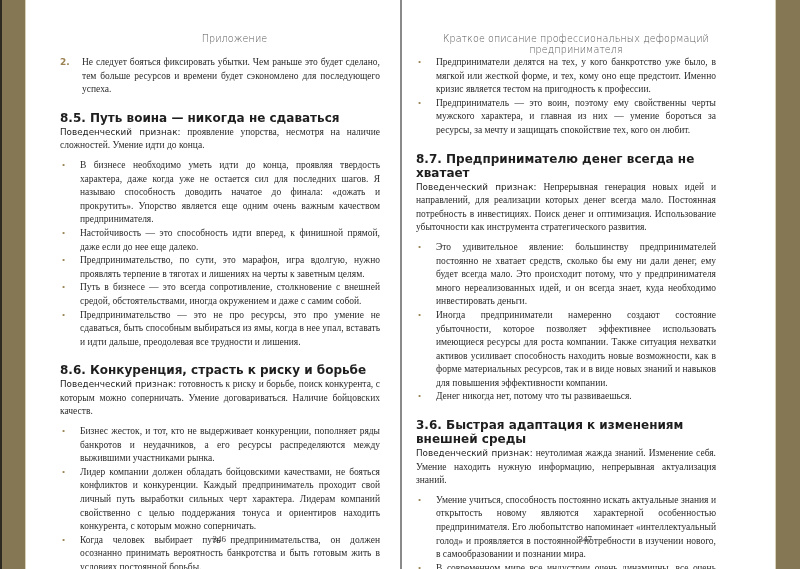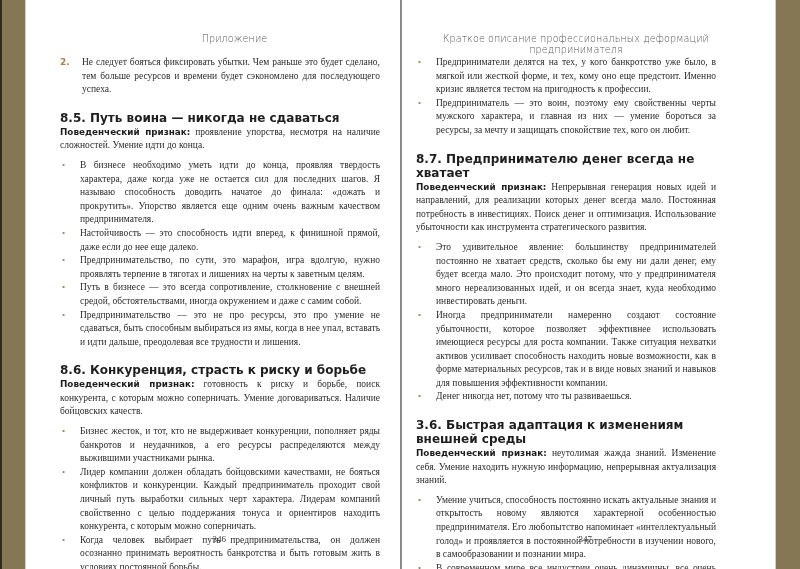"Поведенческий признак:" .sign-label { font-weight: bold -> normal }
